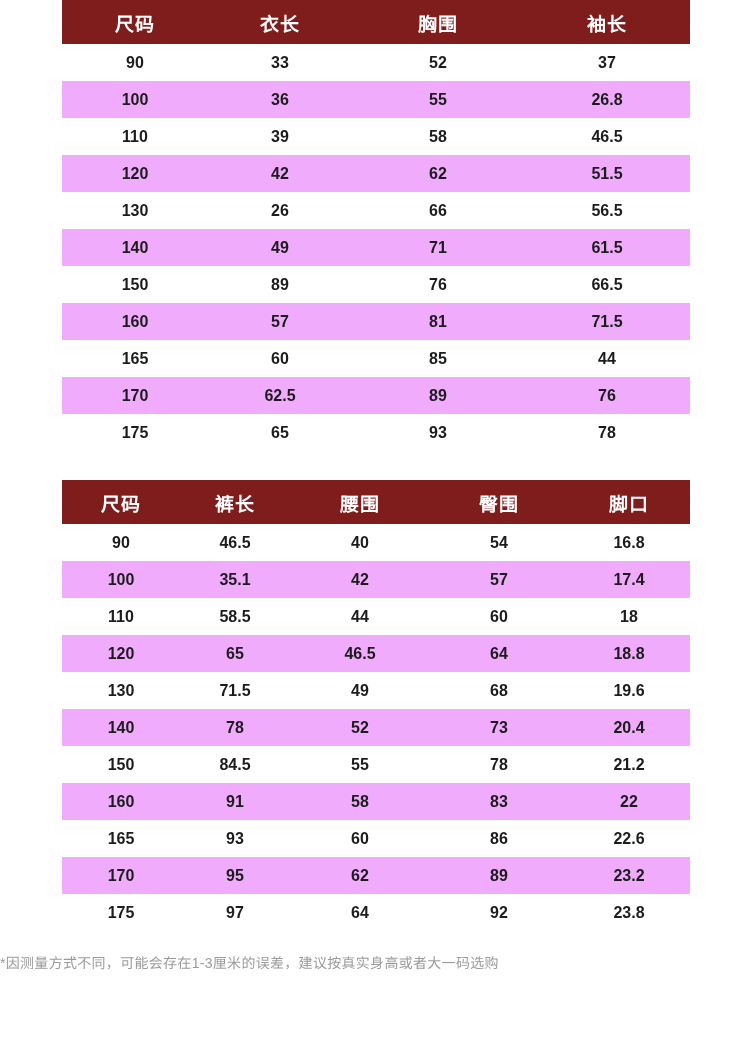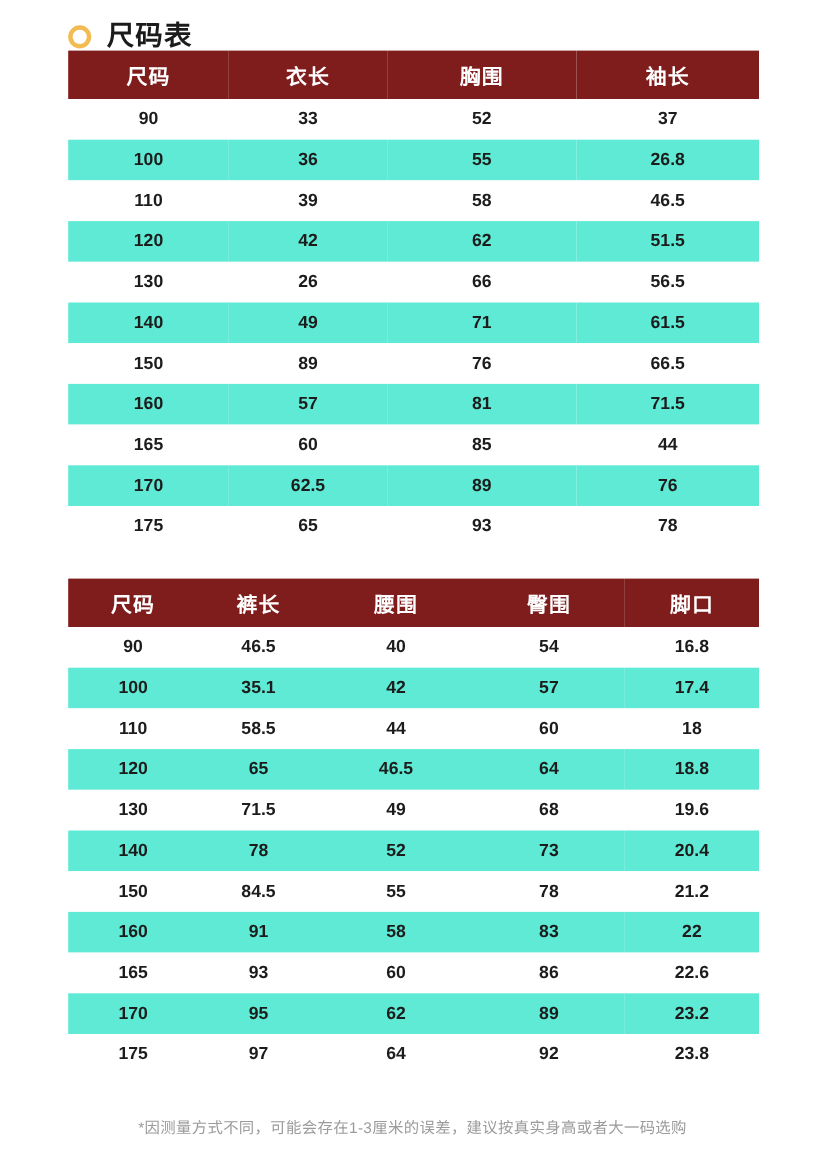"尺码表" div.title-row { html: <div> <span></span> <span>尺码表</span> </div> -> none }
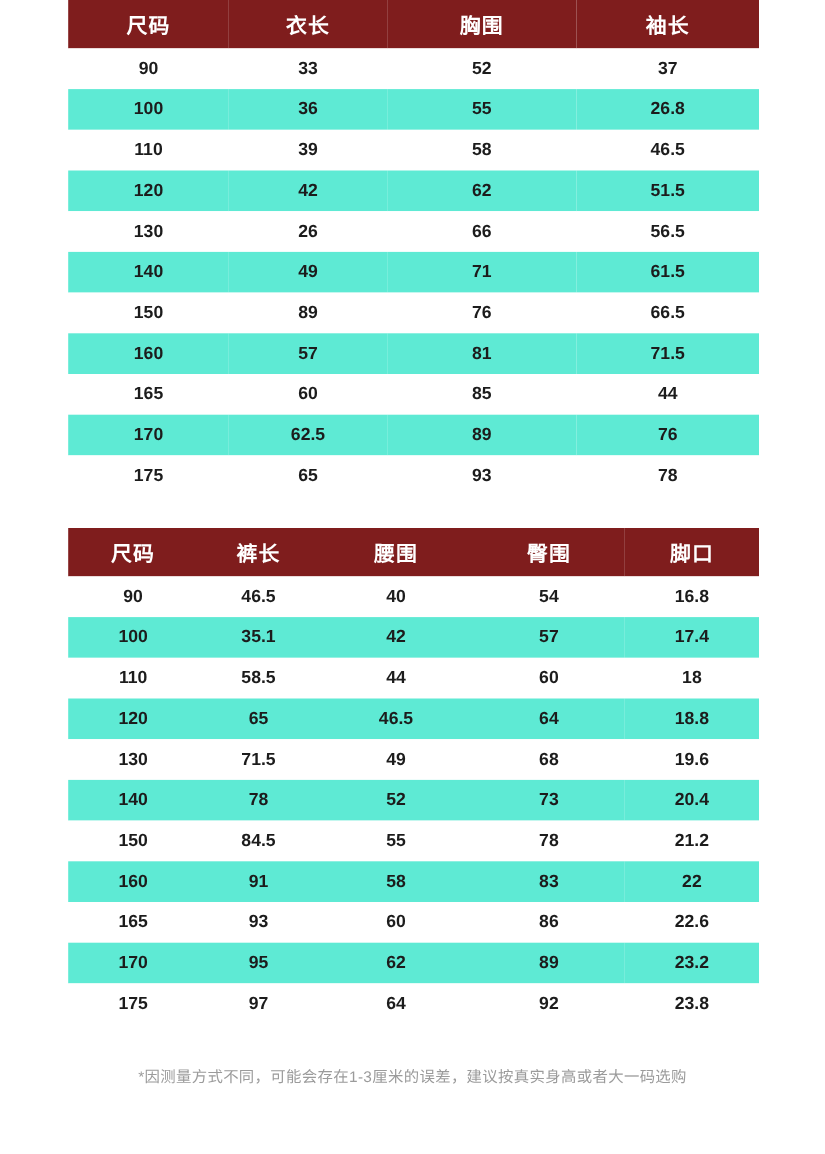"100" .size-table tbody tr.alt td { background: #5eead4 -> #f0abfc }
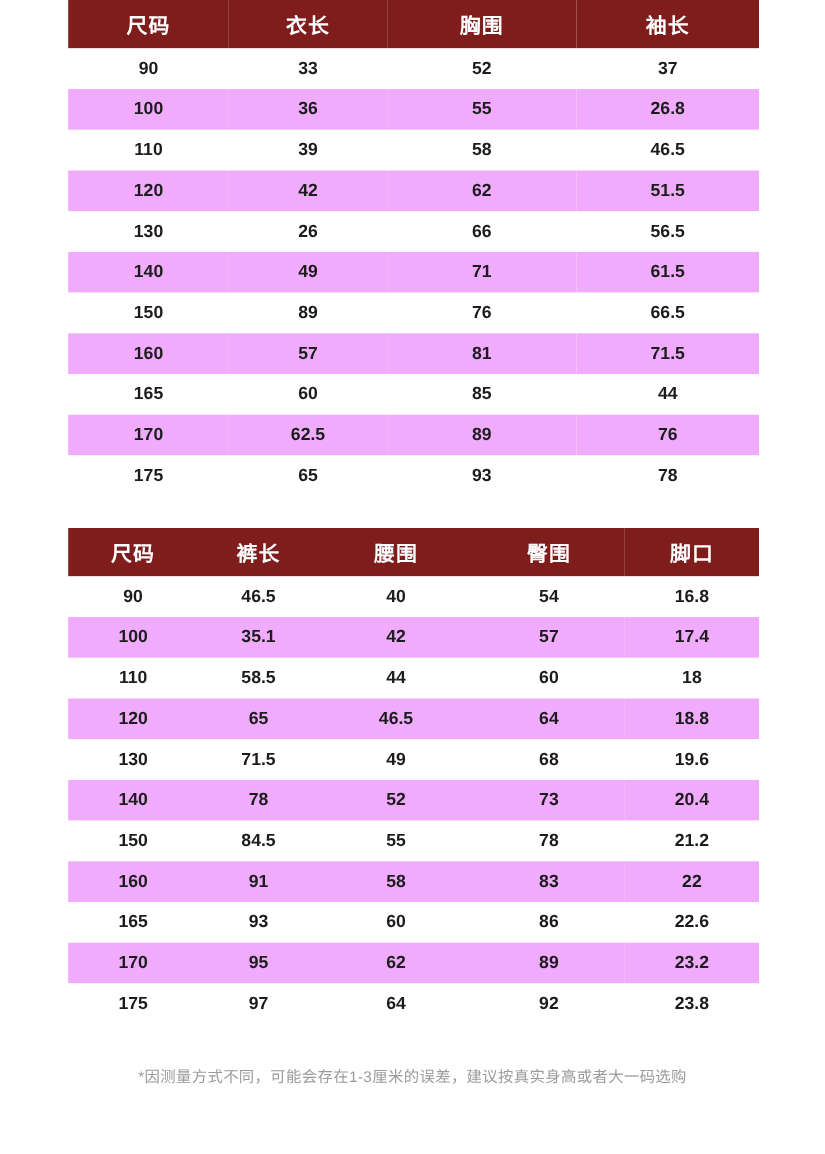"*因测量方式不同，可能会存在1-3厘米的误差，建议按真实身高或者大一码选购" .footnote { margin-top: 39px -> 23px; text-align: center -> left }
